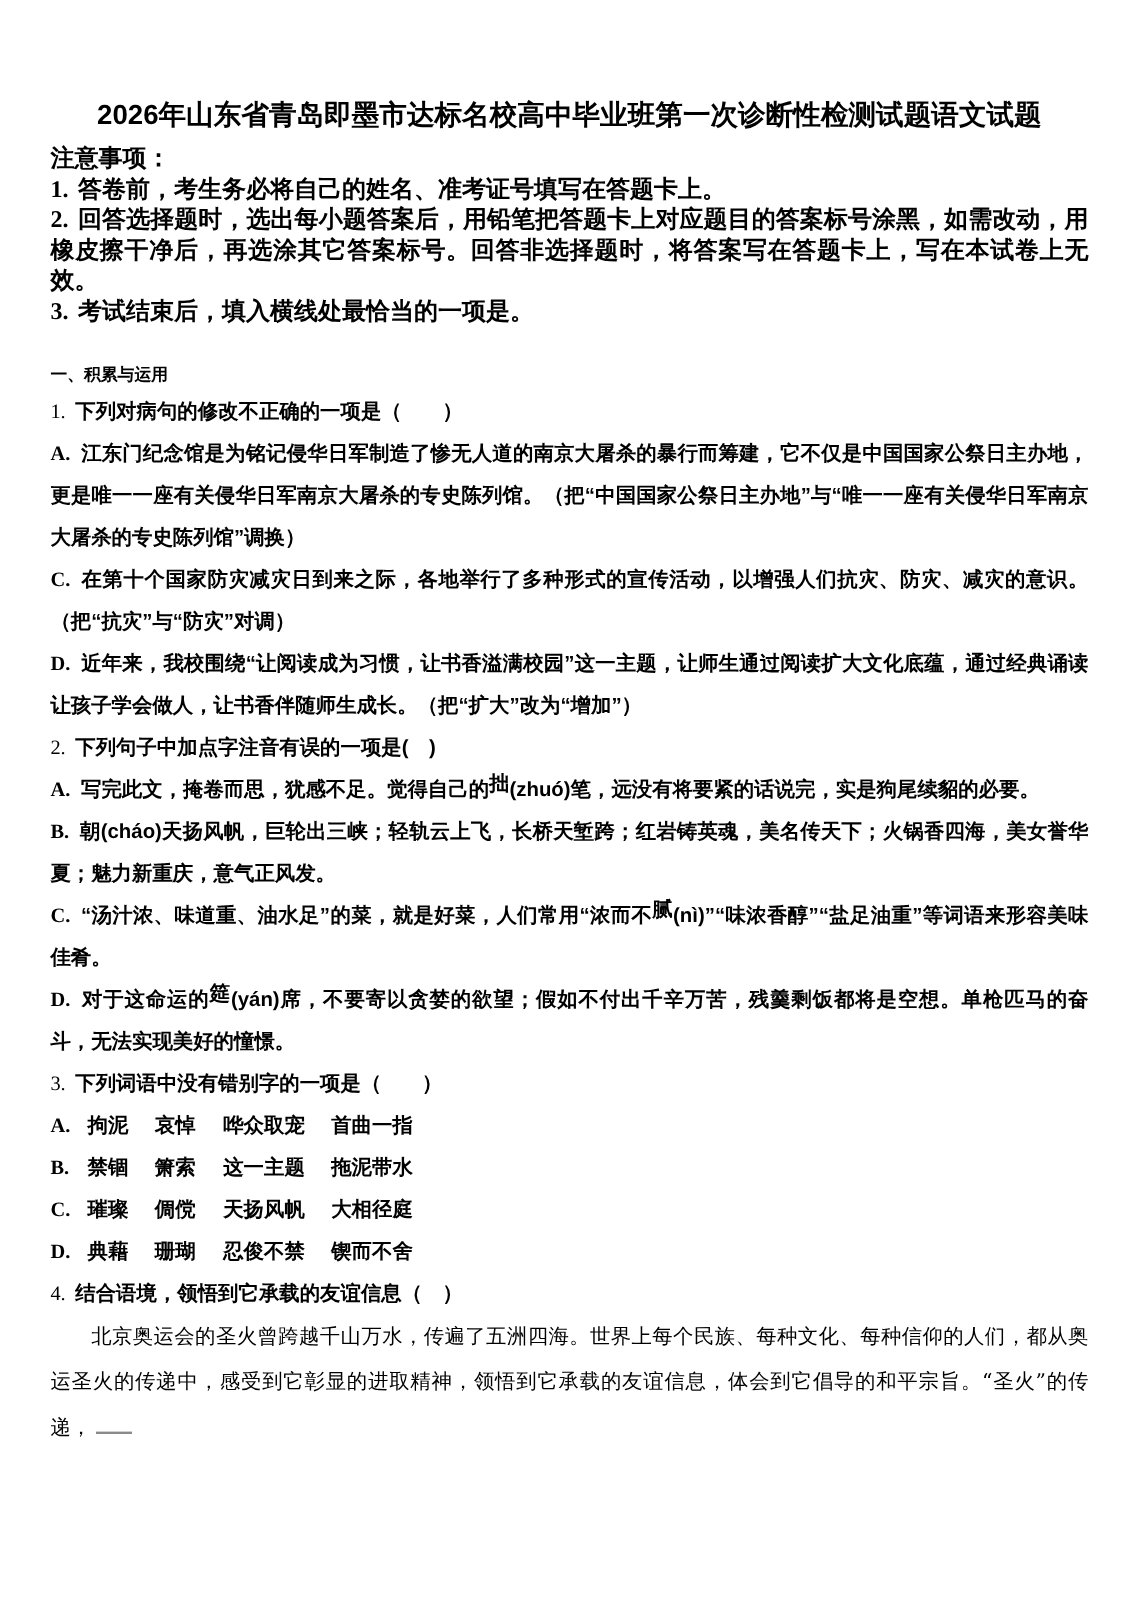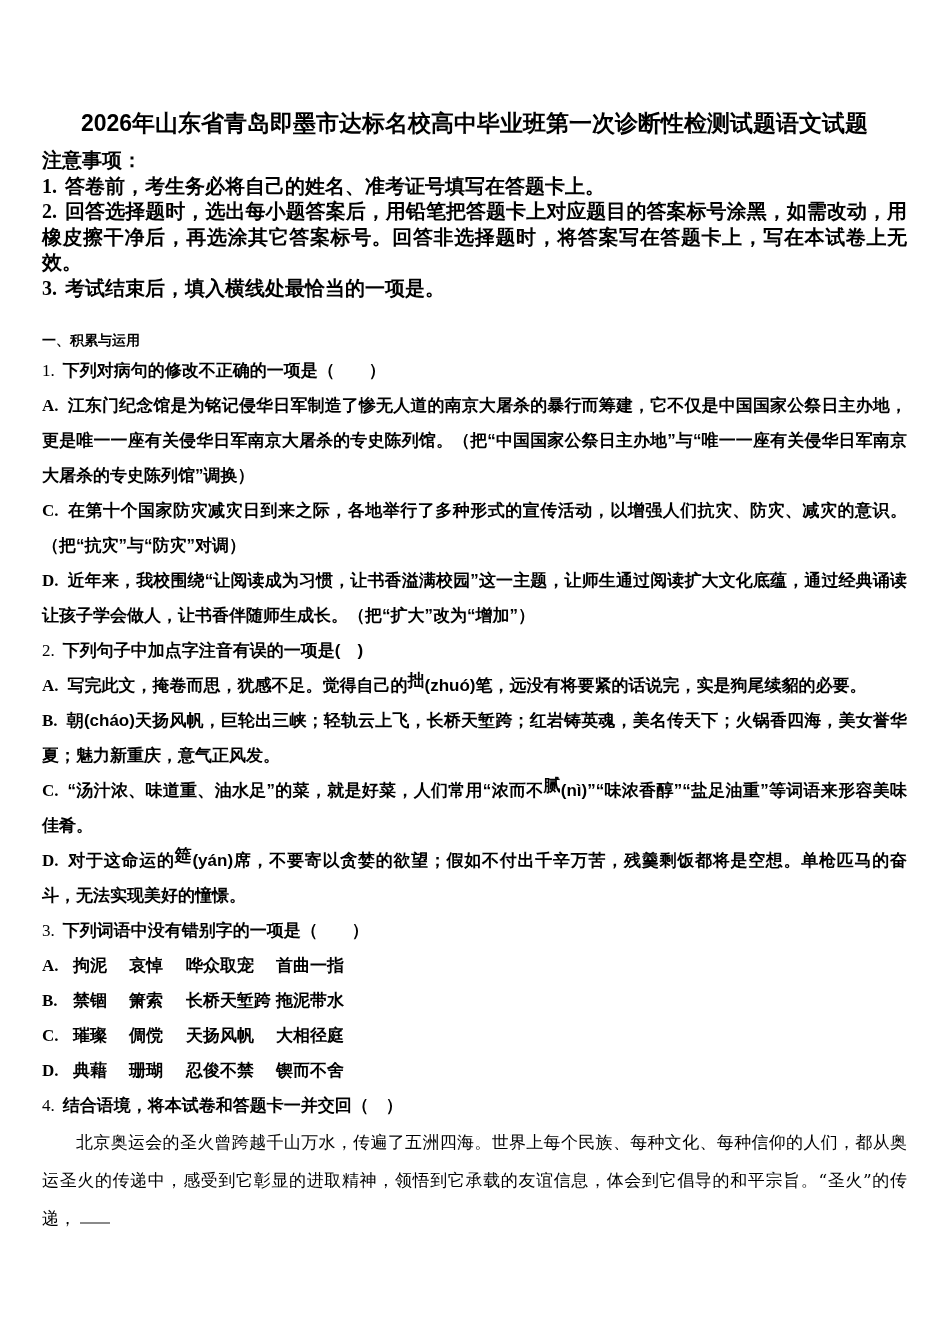"2026年山东省青岛即墨市达标名校高中毕业班第一次诊断性检测试题语文试题" .page { padding: 108px 43px 0 42px -> 80px 43px 0 42px }
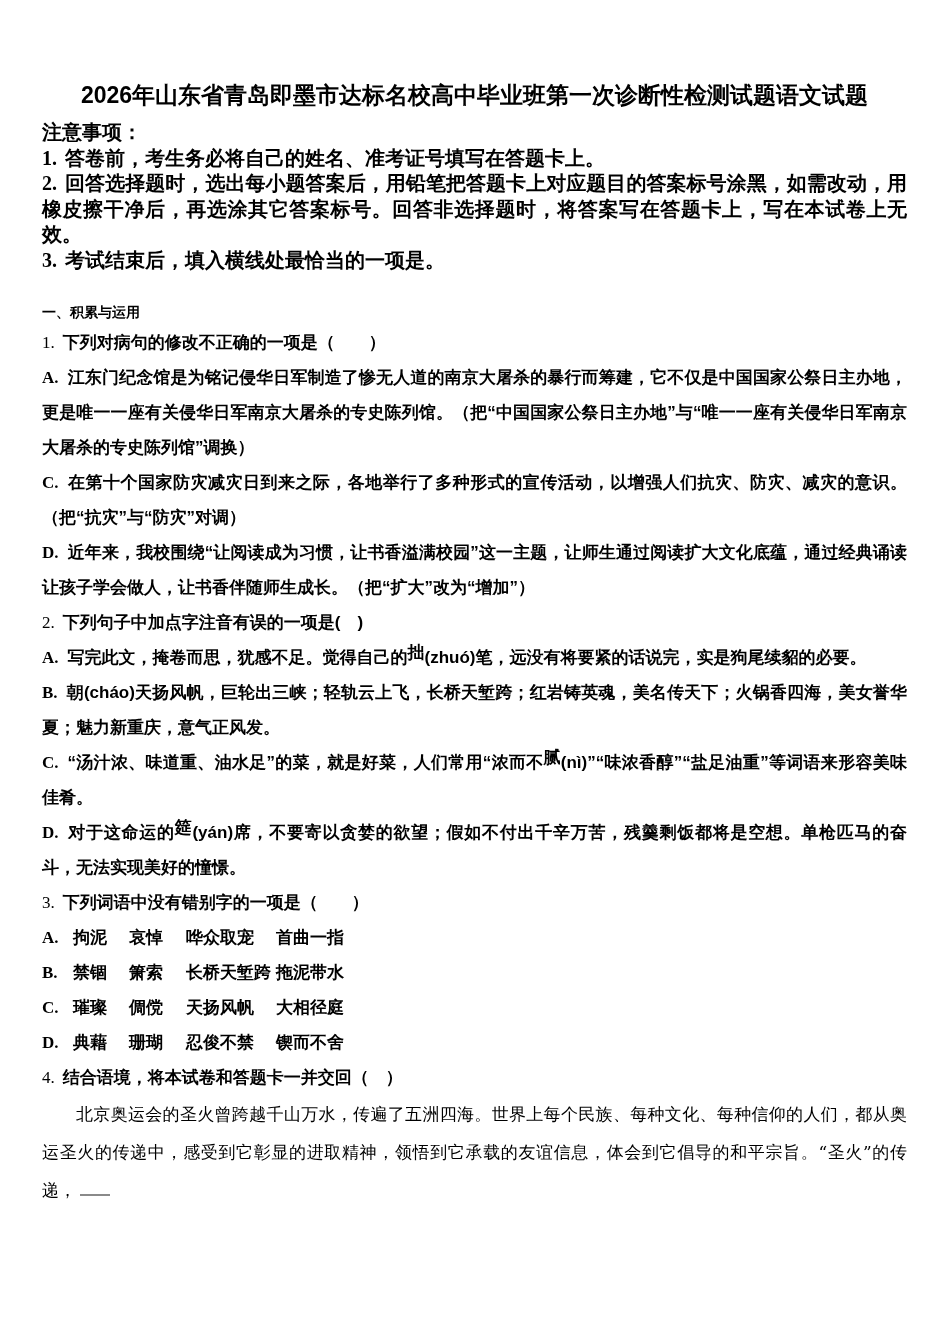"长桥天堑跨" span.word { text: 长桥天堑跨 -> 这一主题 }
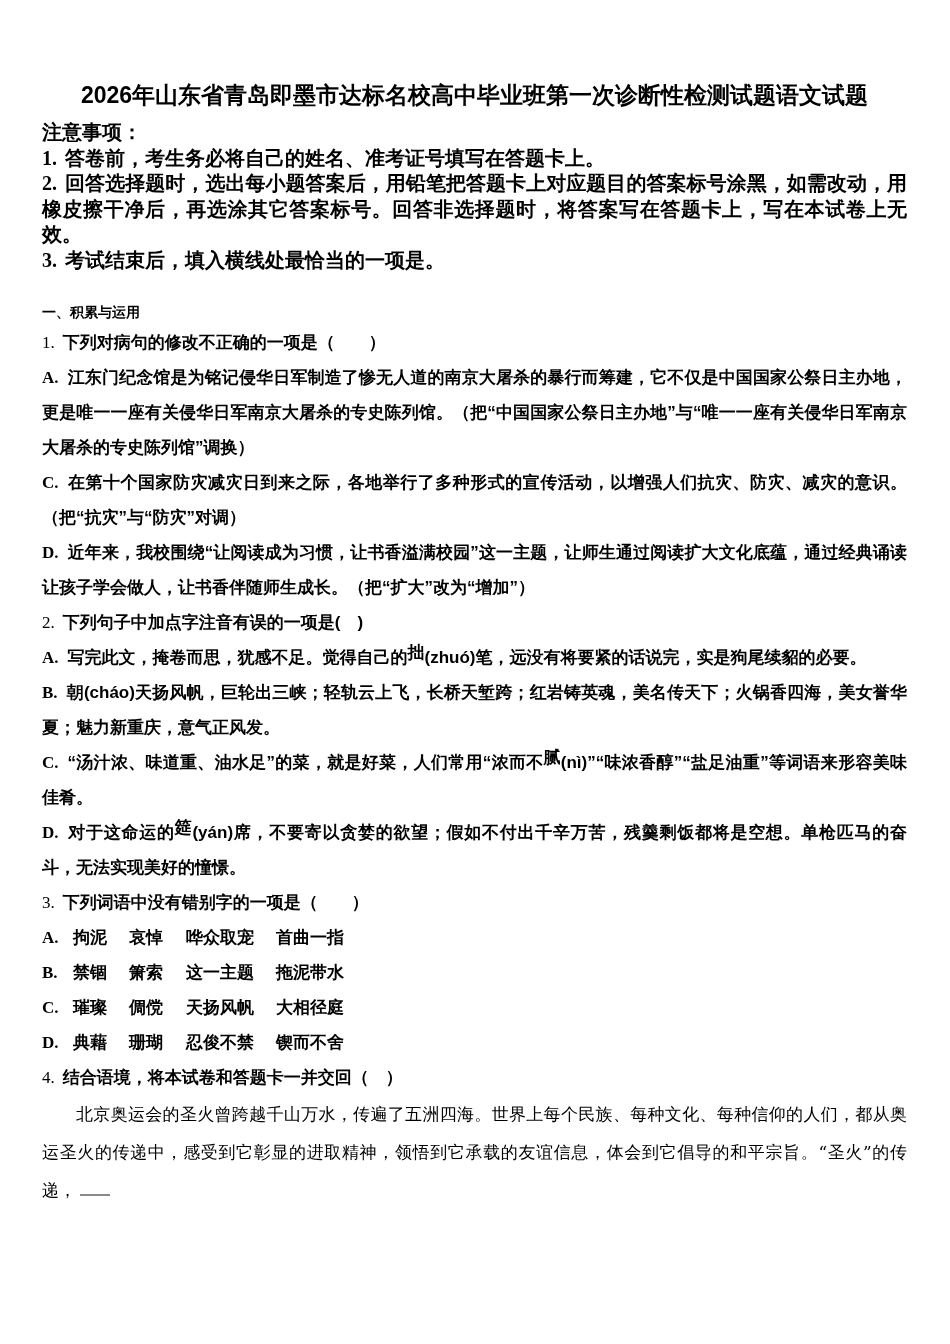"结合语境，将本试卷和答题卡一并交回（ ）" span.stem-text { text: 将本试卷和答题卡一并交回 -> 领悟到它承载的友谊信息 }
